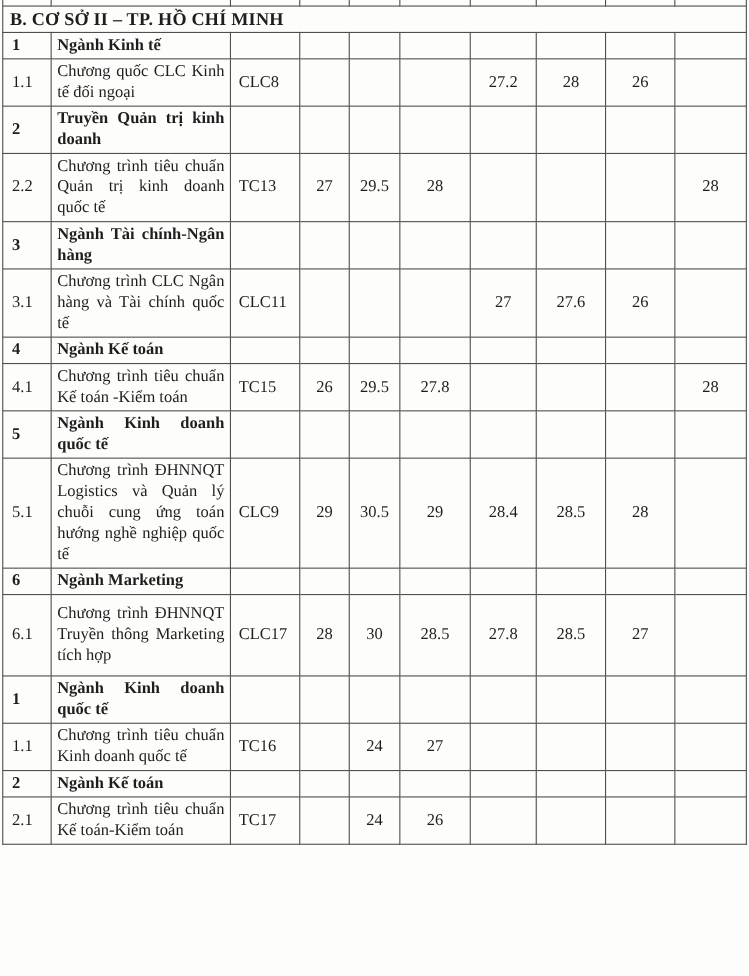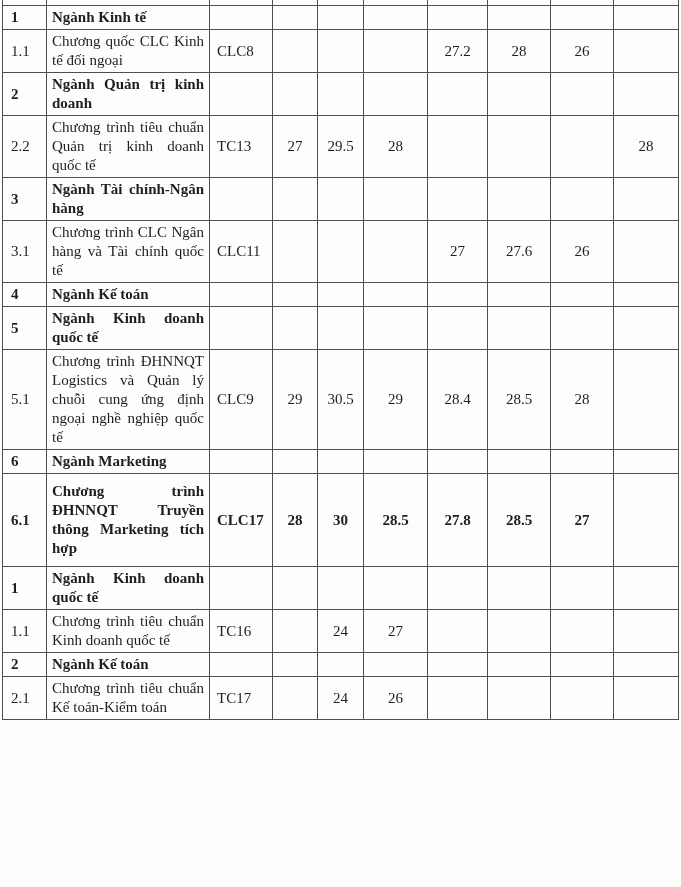"B. CƠ SỞ II –" tr.section-row { html: none -> <tr> <td>B. CƠ SỞ II – TP. HỒ CHÍ MINH</td> </tr> }
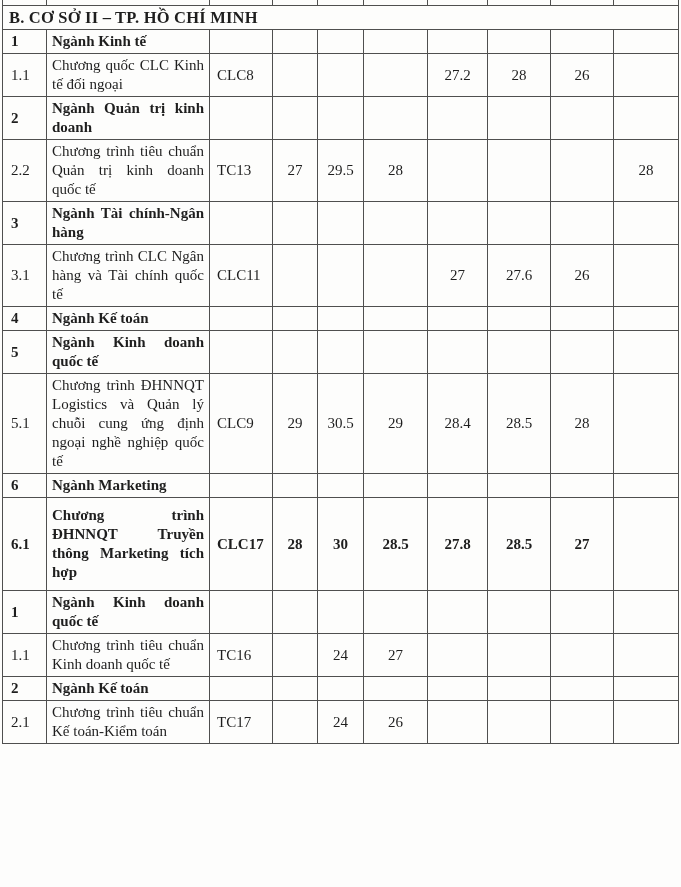"Ngành Quản trị kinh doanh" td.c-name { text: Ngành -> Truyền }
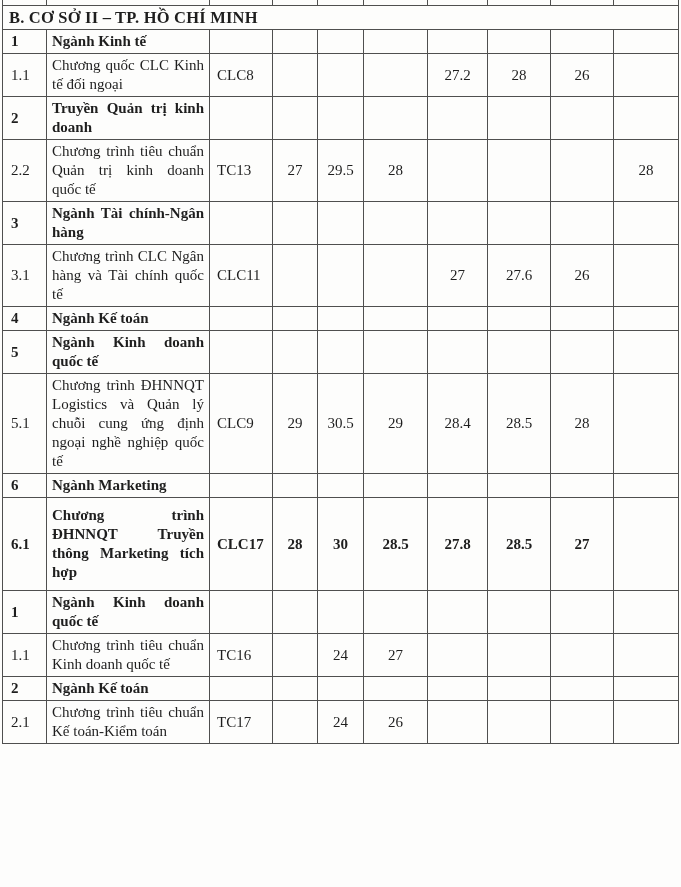"4.1" tr.program-row { html: none -> <tr> <td>4.1</td> <td>Chương trình tiêu chuẩn Kế toán -Kiểm toán</td> <td>TC15</td> <td>26</td> <td>29.5</td> <td>27.8</td> <td></td> <td></td> <td></td> <td>28</td> </tr> }
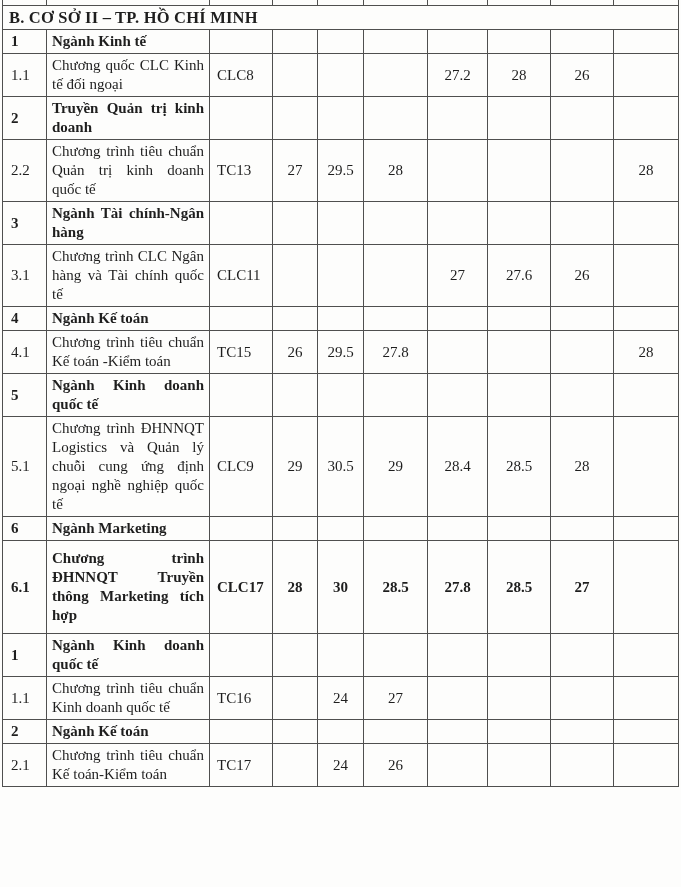"Chương trình ĐHNNQT Logistics và" td.c-name { text: định ngoại -> toán hướng }
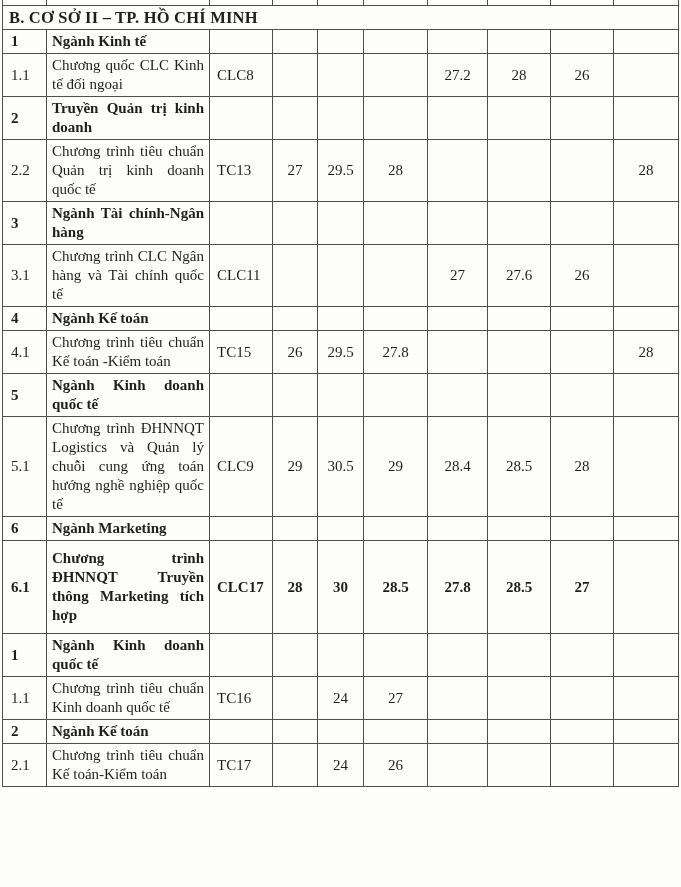"Chương trình ĐHNNQT Truyền thông" tr.row-xl td { font-weight: bold -> none }
